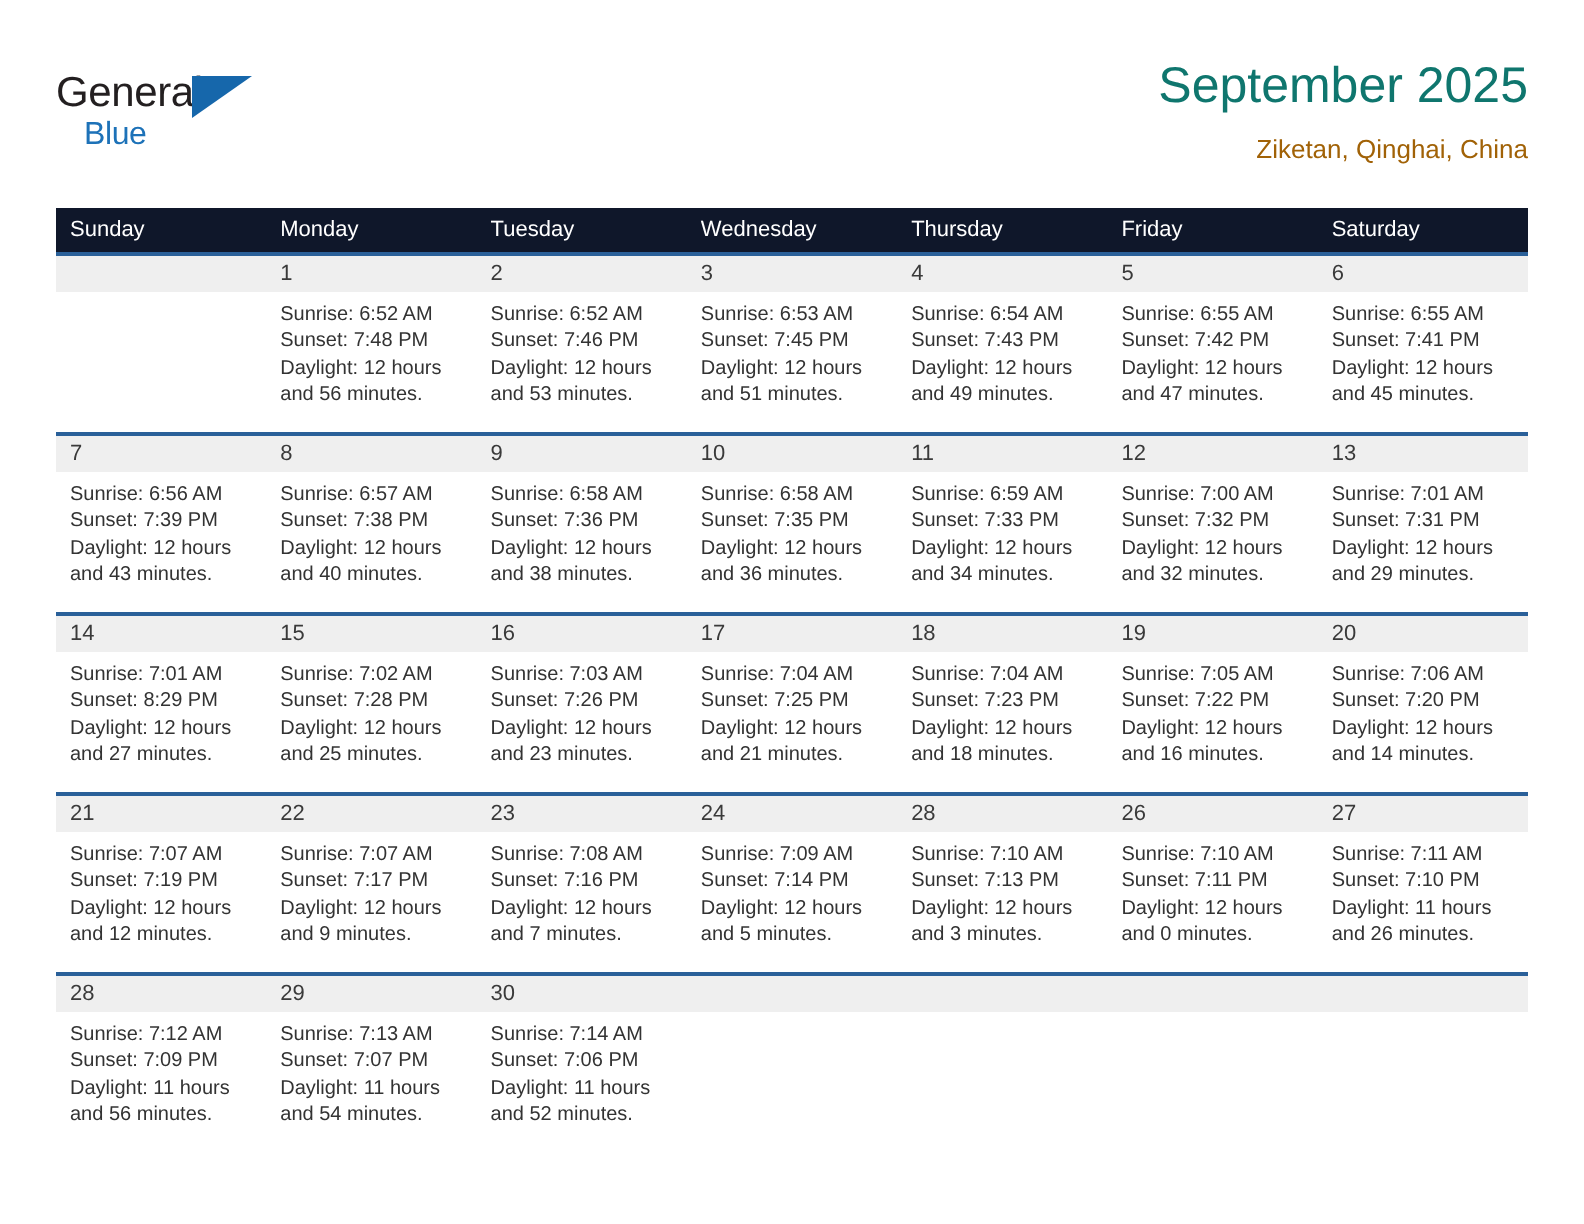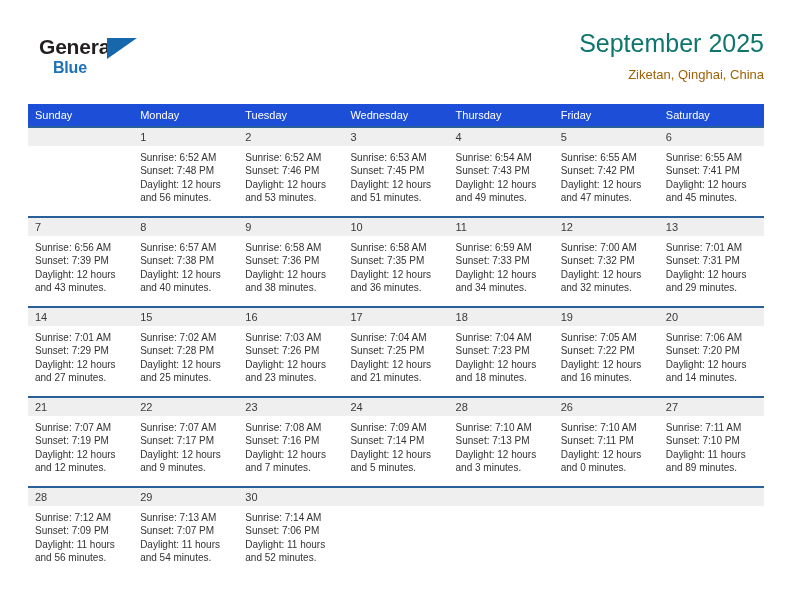"General" .logo { font-weight: bold -> none; left: 11px -> 0 }
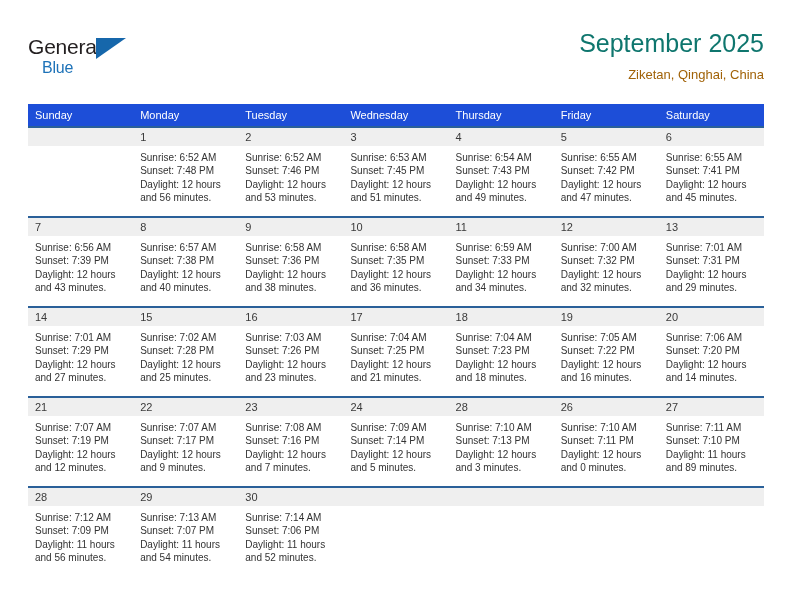"Sunday" .cal-head th { background: #1d4ed8 -> #0f172a }
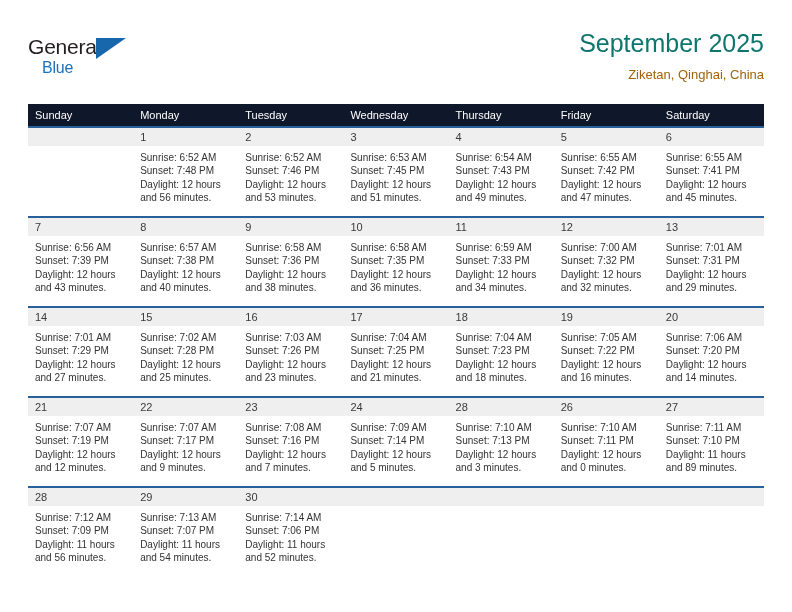"Sunset: 7:29 PM" div { text: 7:29 -> 8:29 }
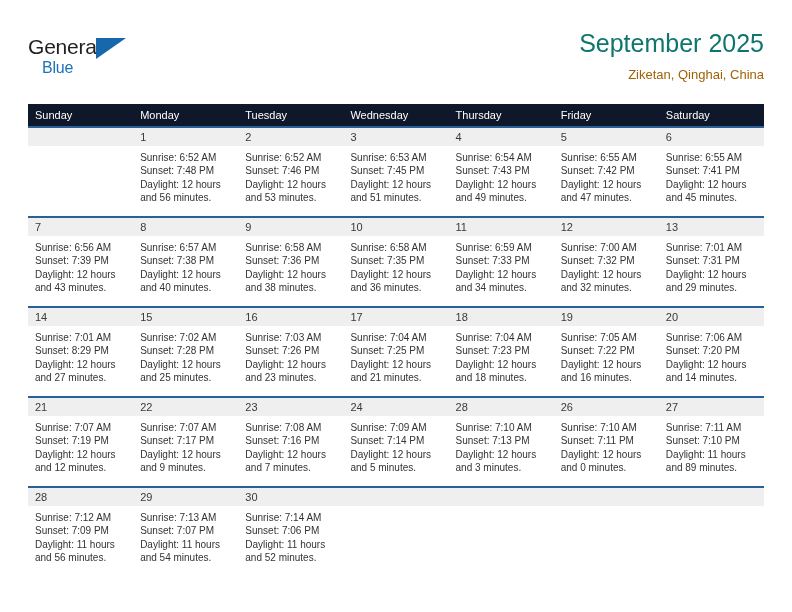"and 89 minutes." div { text: 89 -> 26 }
